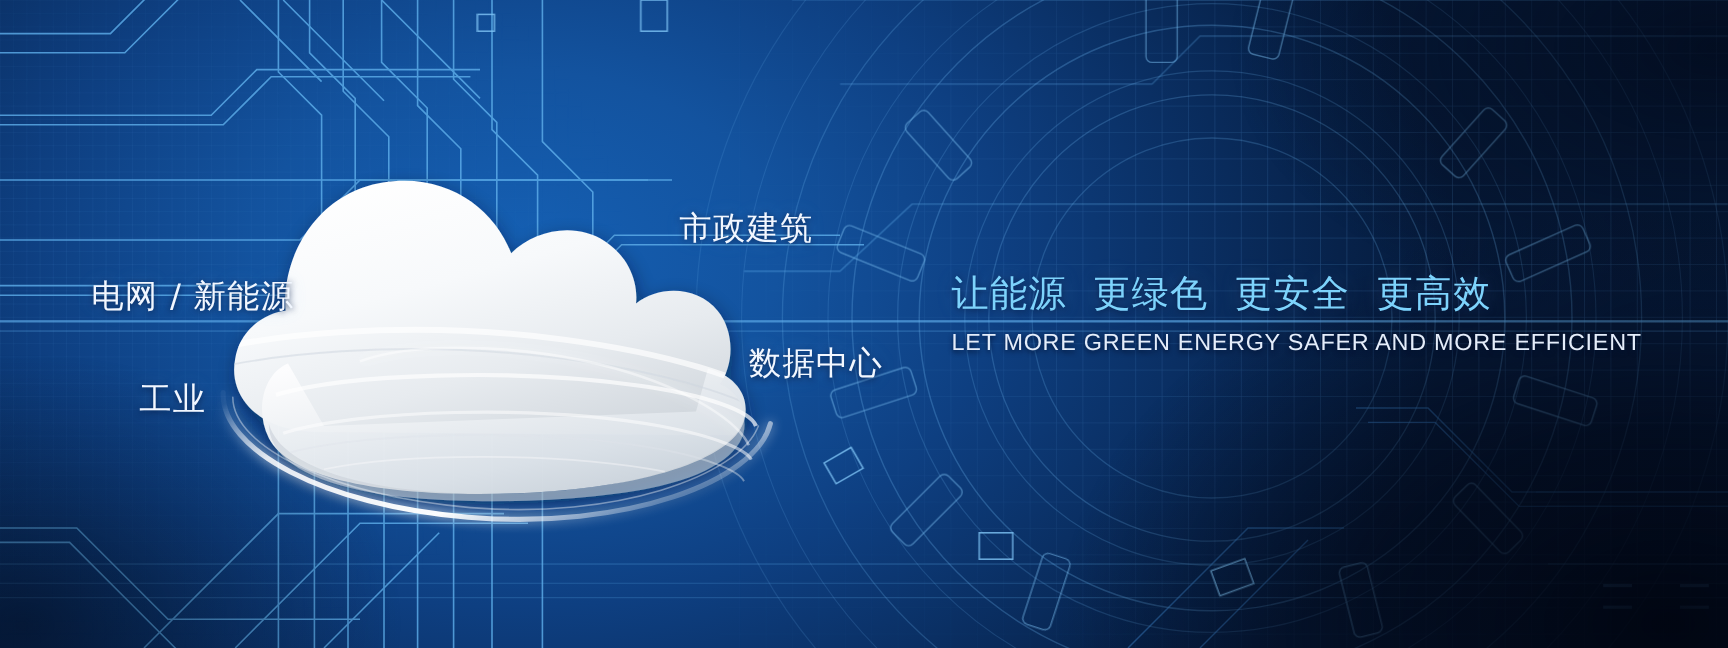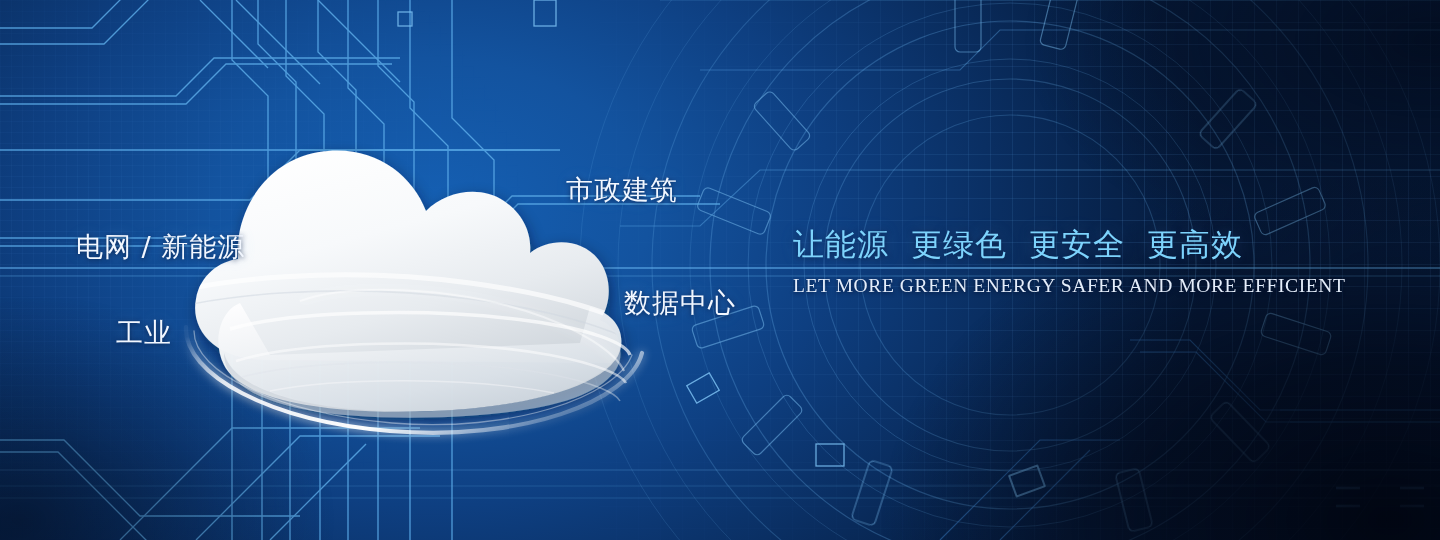"LET MORE GREEN ENERGY SAFER" #slogan-en { font-family: Liberation Serif, serif -> Liberation Sans, sans-serif }
